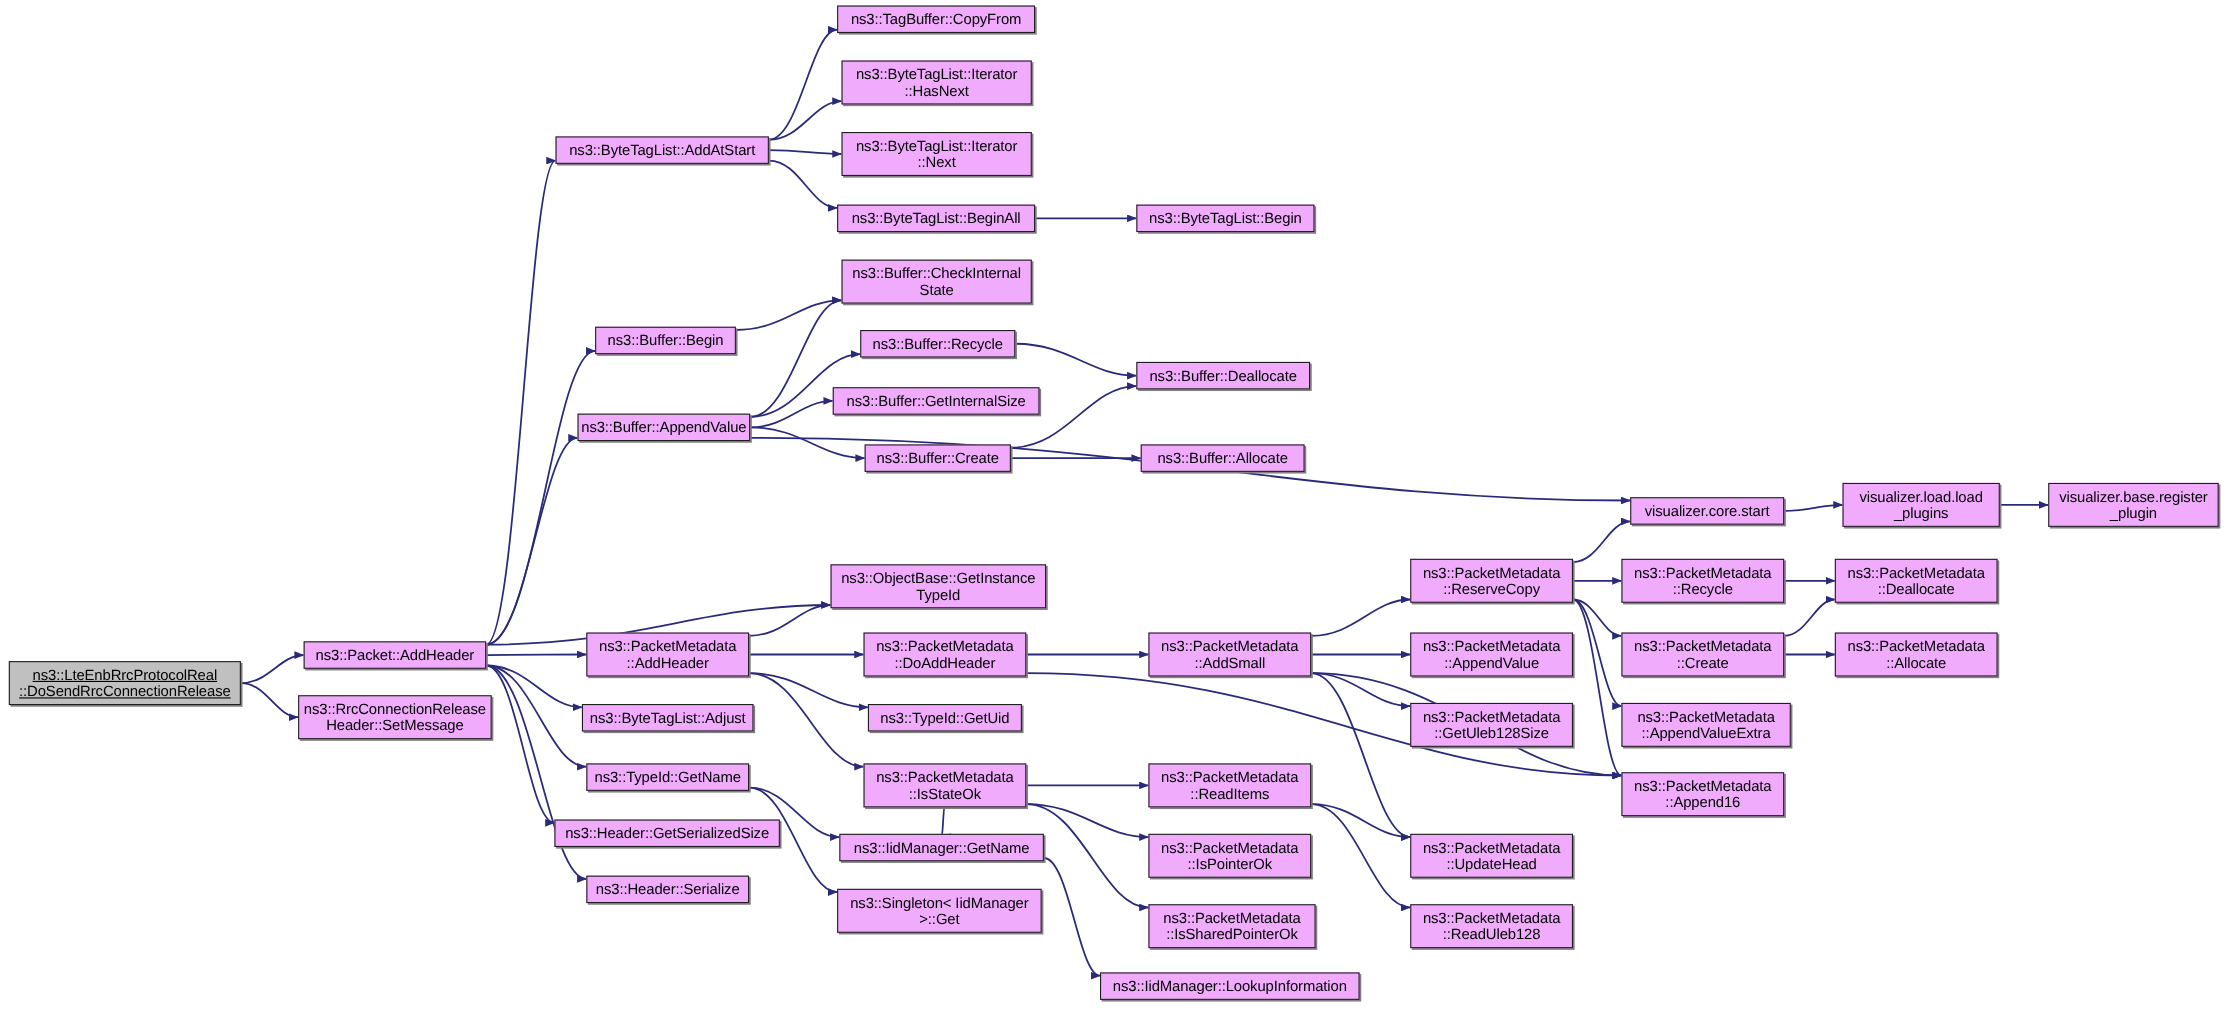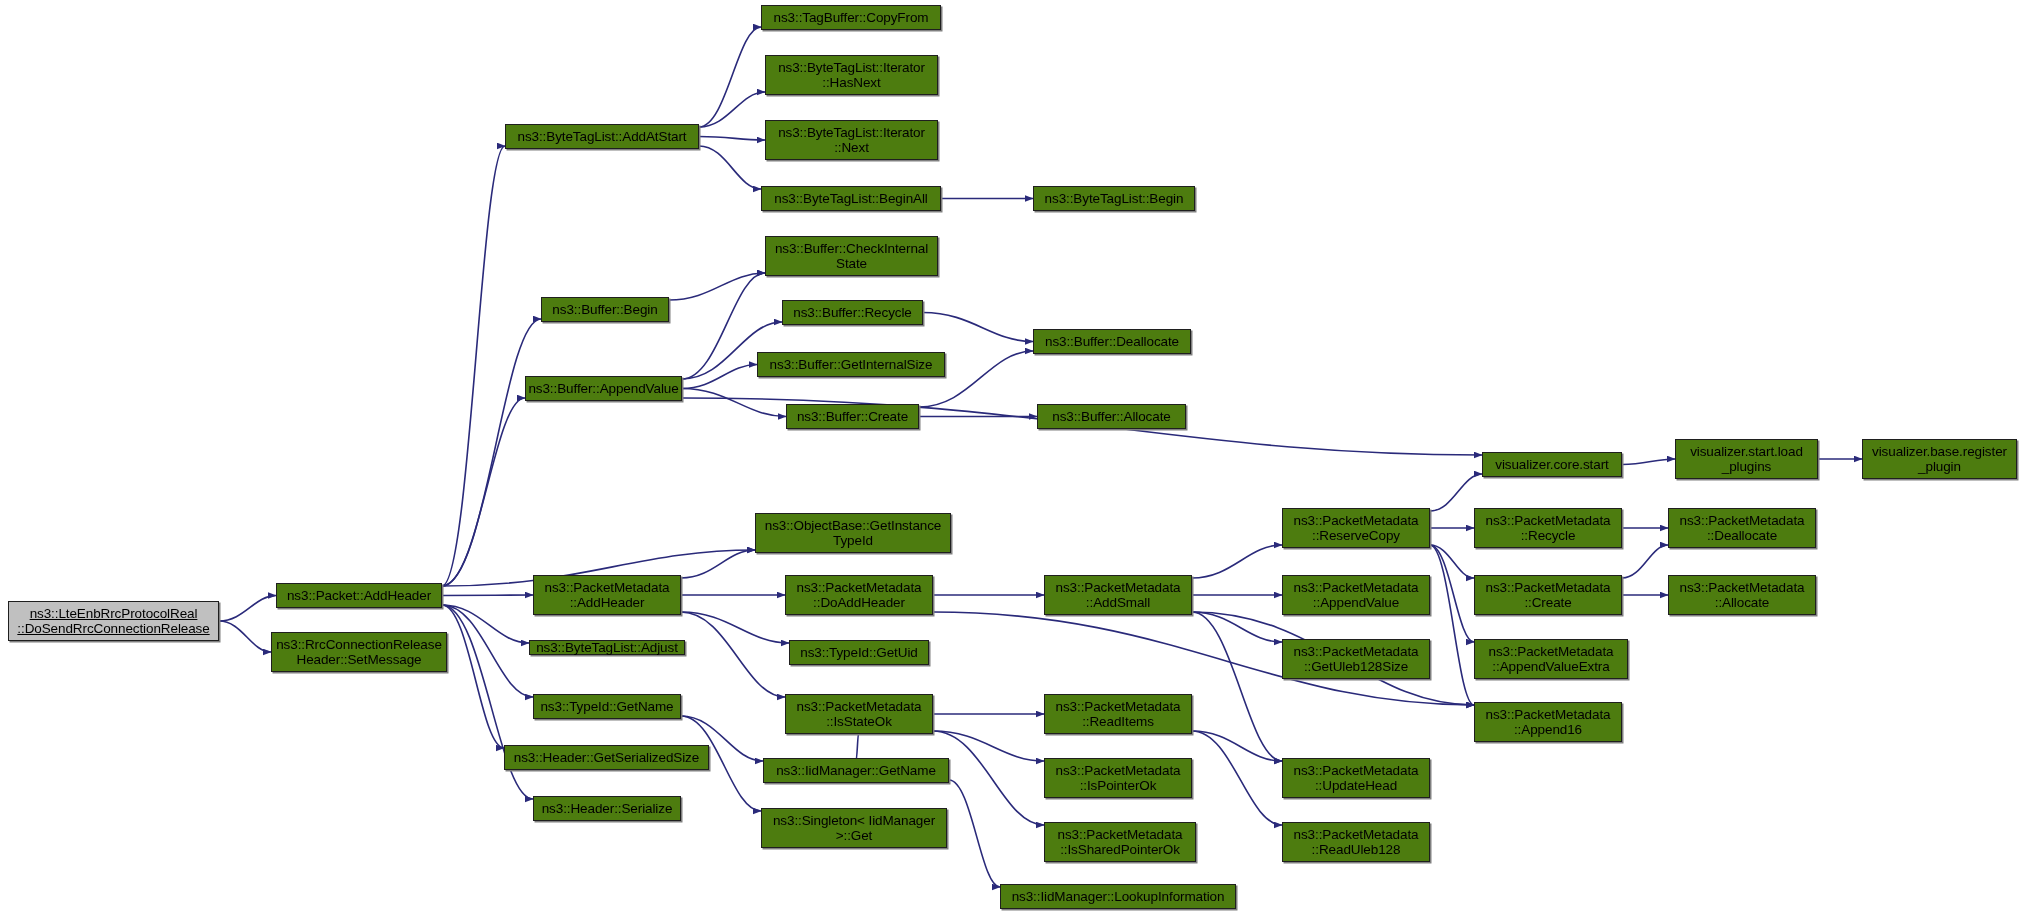"ns3::TagBuffer::CopyFrom" .node { background: #4d7c0f -> #f0abfc }
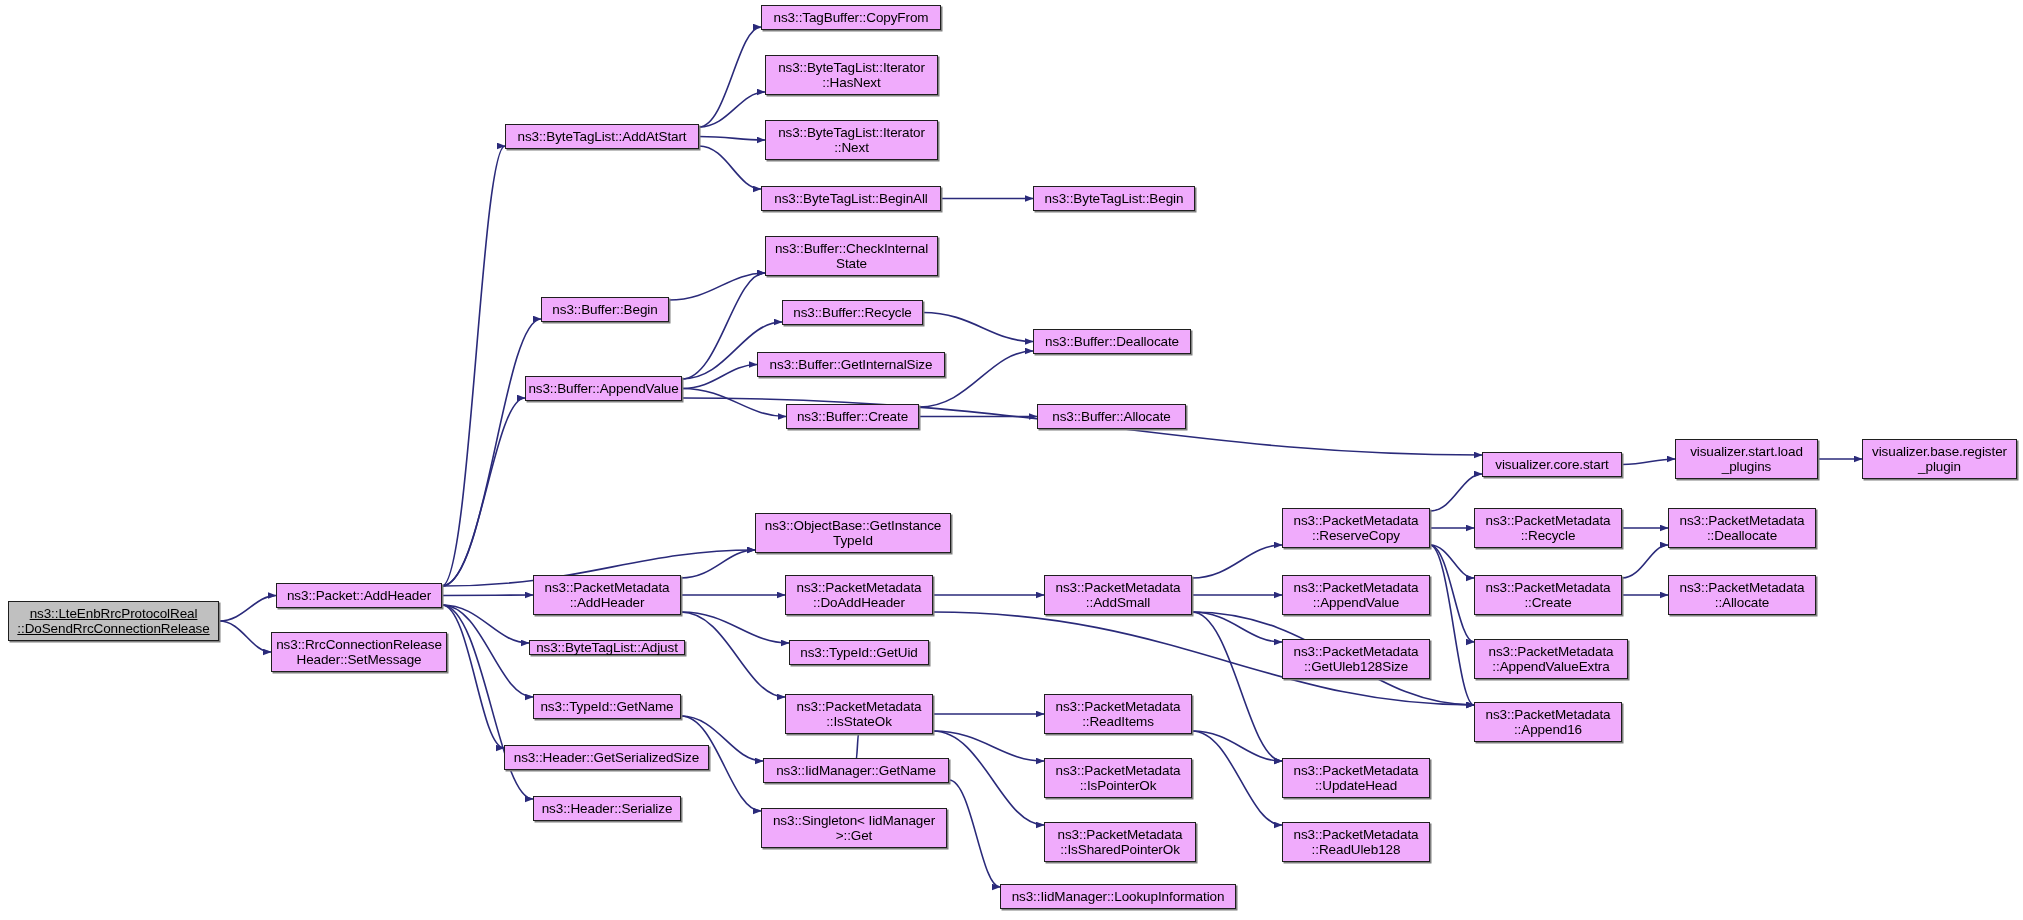"visualizer.start.load" span { text: visualizer.start.load -> visualizer.load.load }
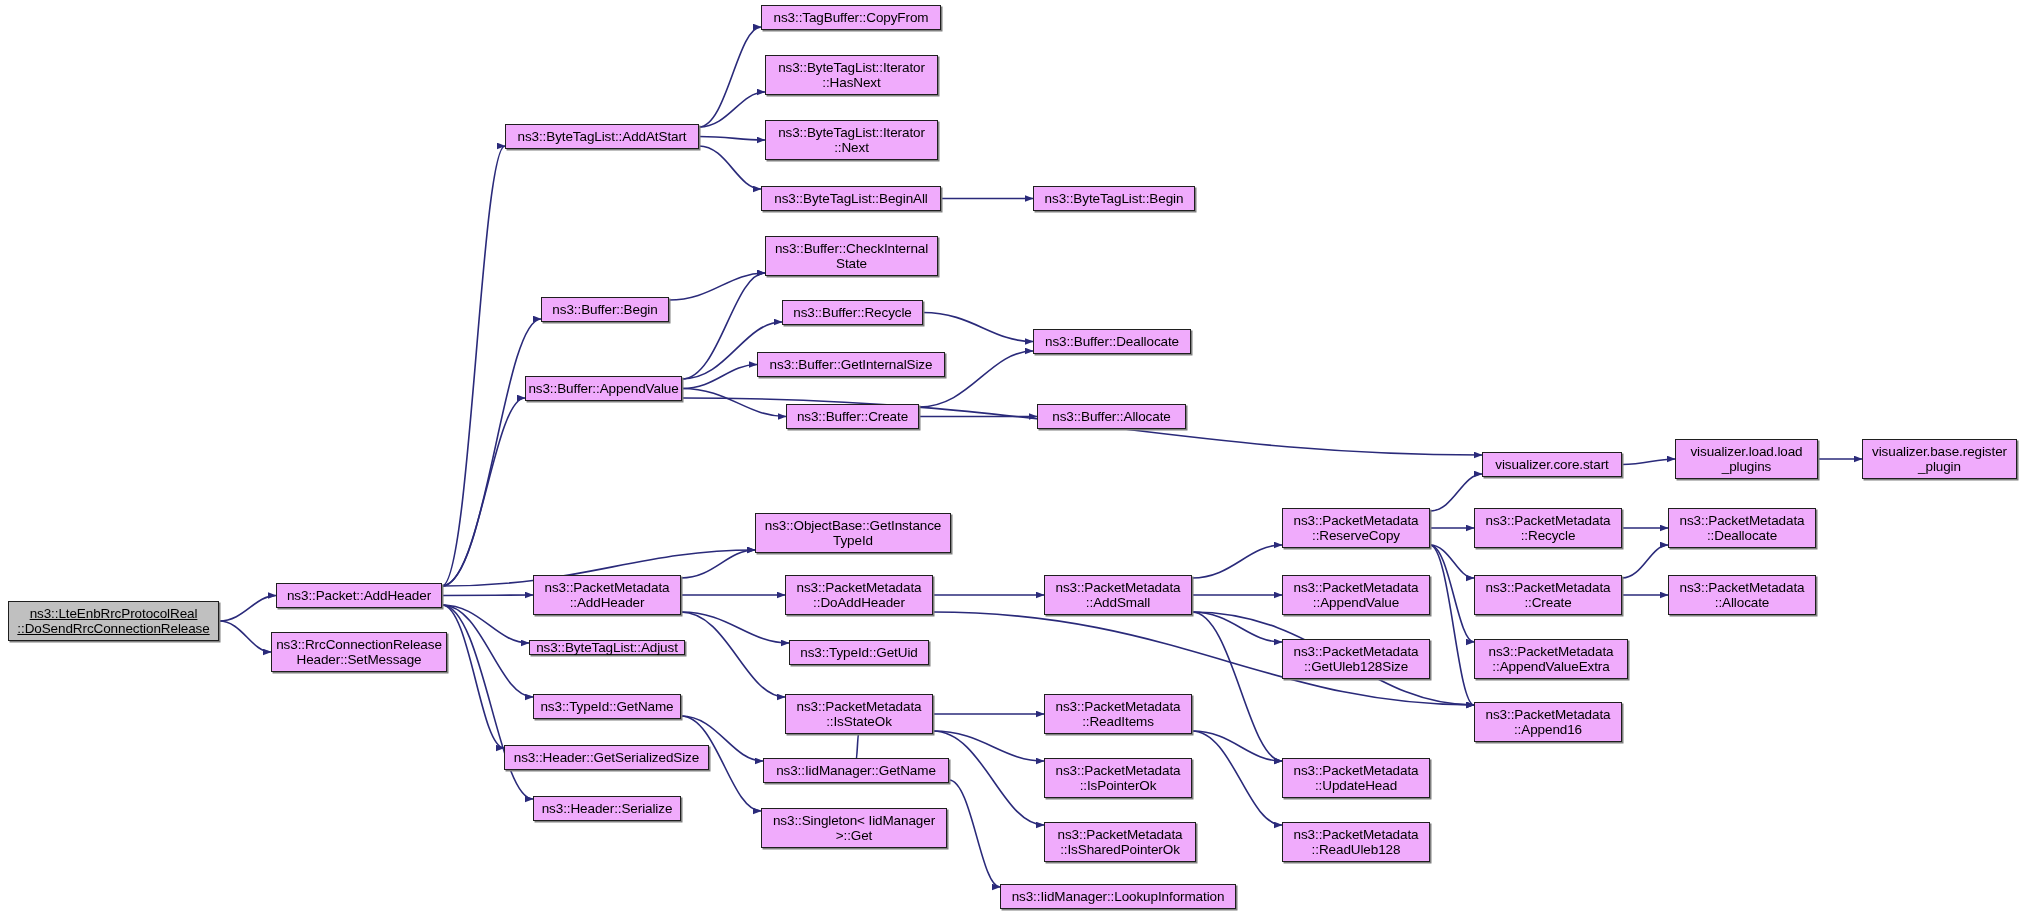"ns3::ByteTagList::Adjust" div.node { height: 15px -> 25px }
